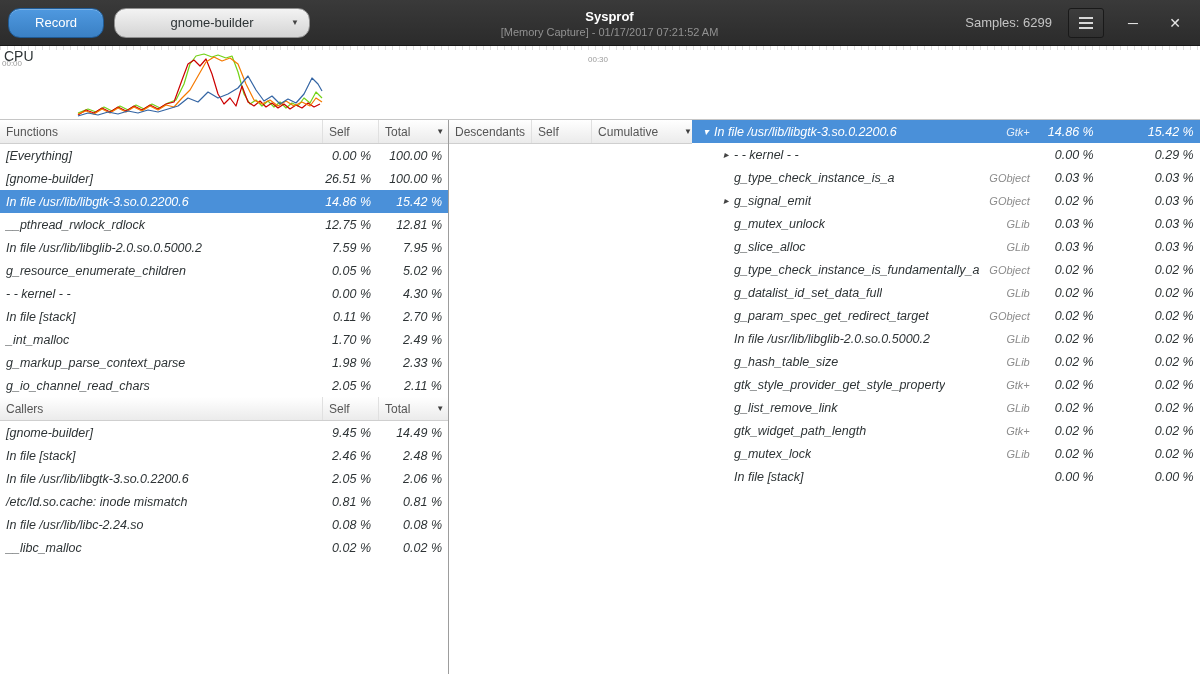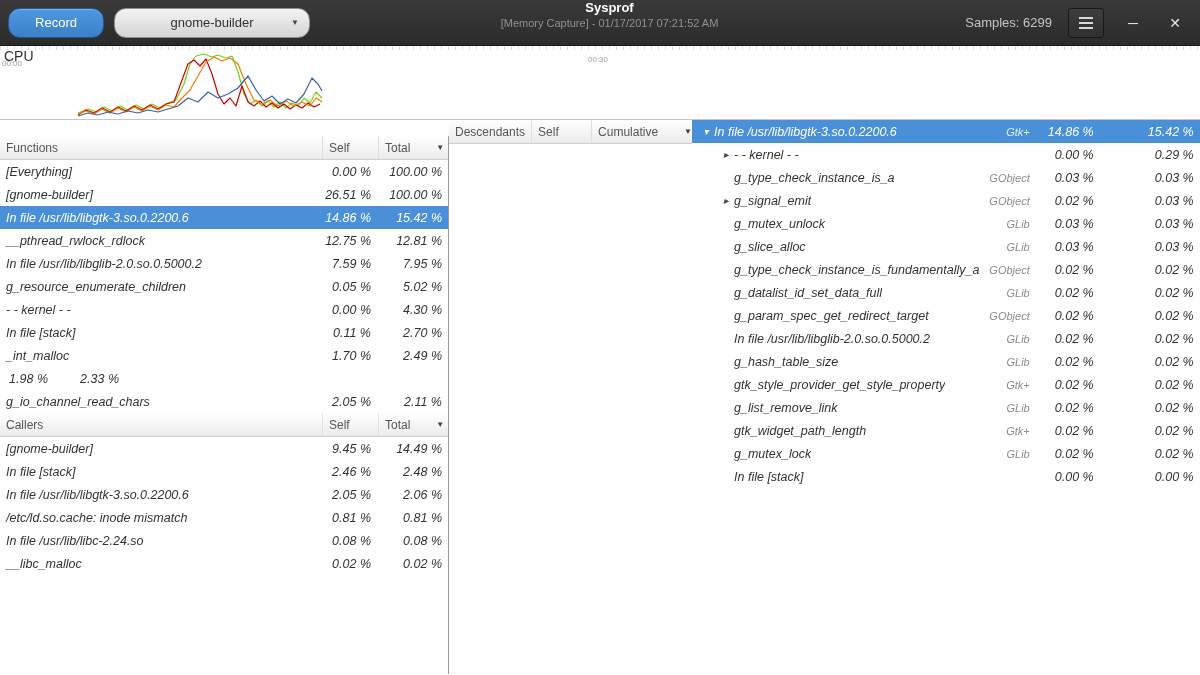"Sysprof" .title-block { justify-content: none -> center }
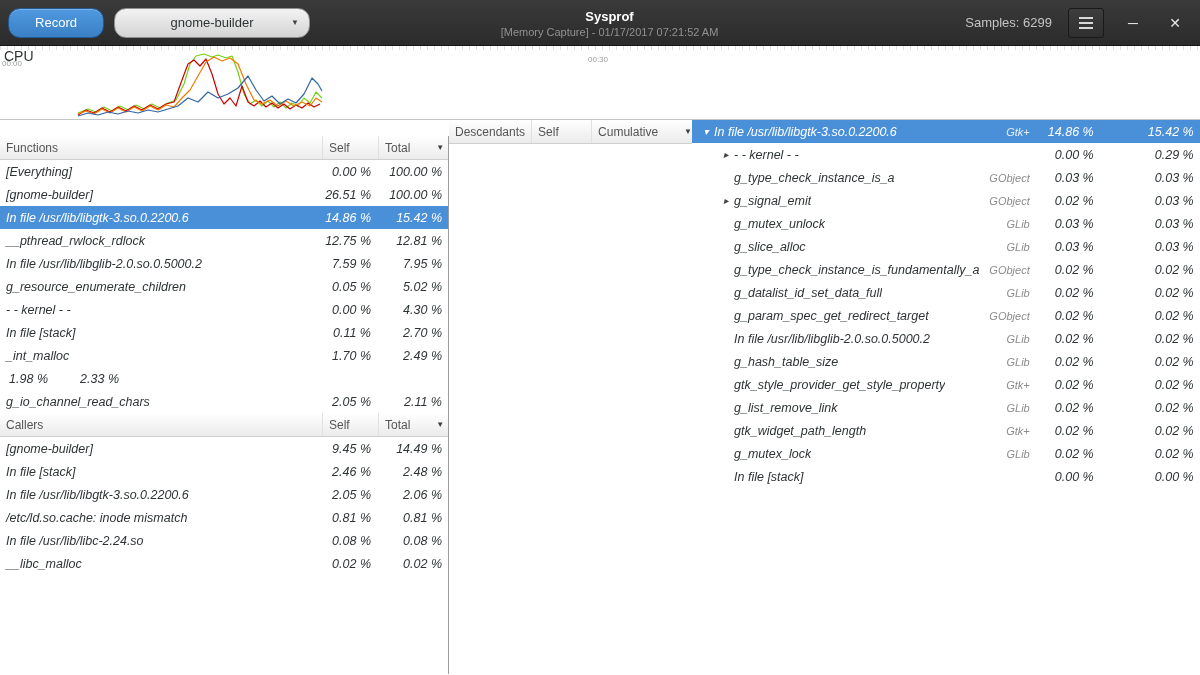"Functions" .left { margin-top: 16px -> none }
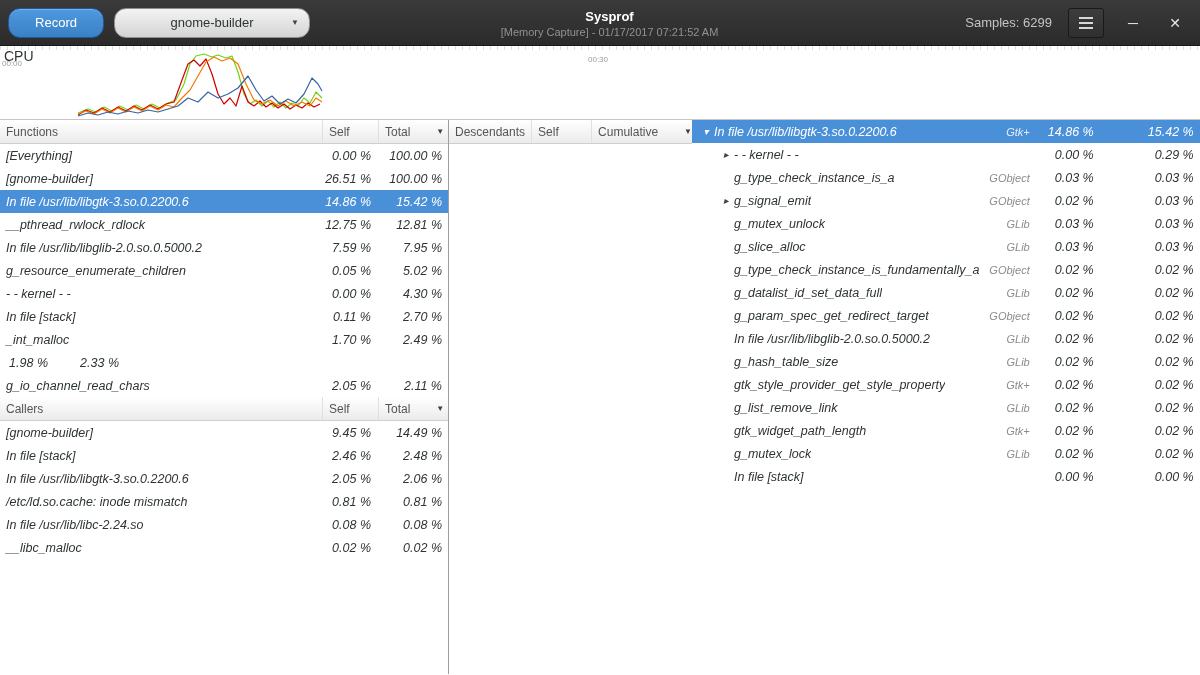"g_markup_parse_context_parse" div.cell-name { html: none -> <div>g_markup_parse_context_parse</div> }
